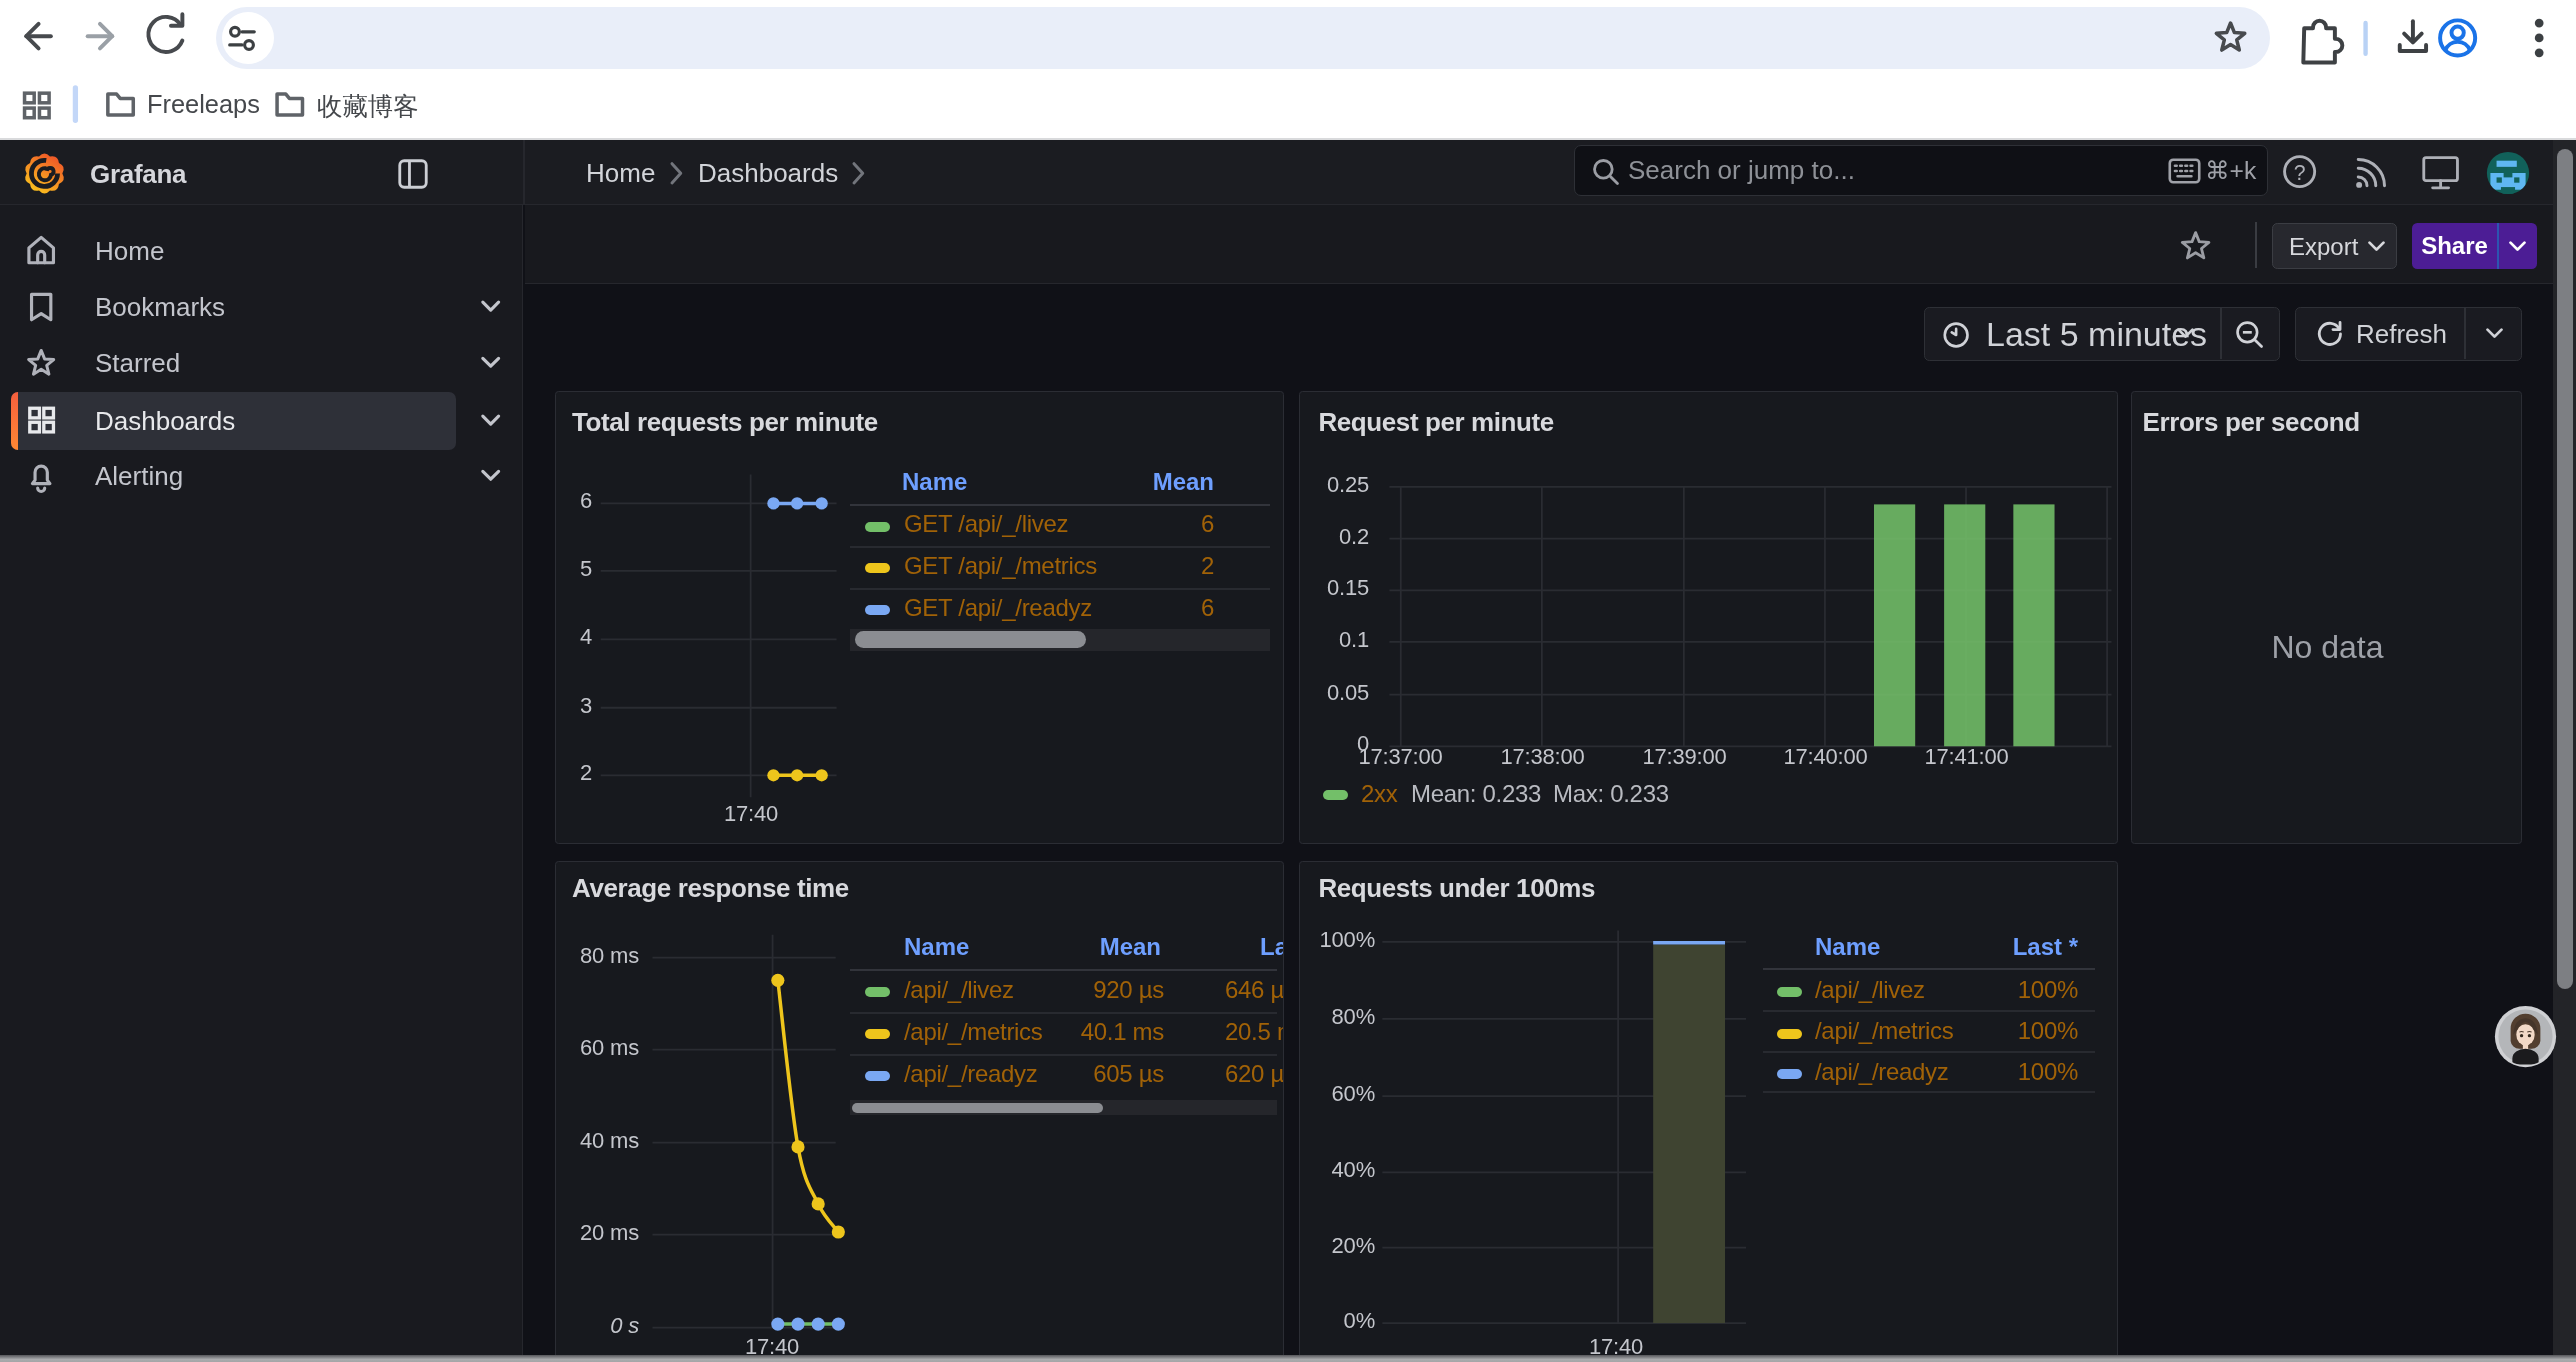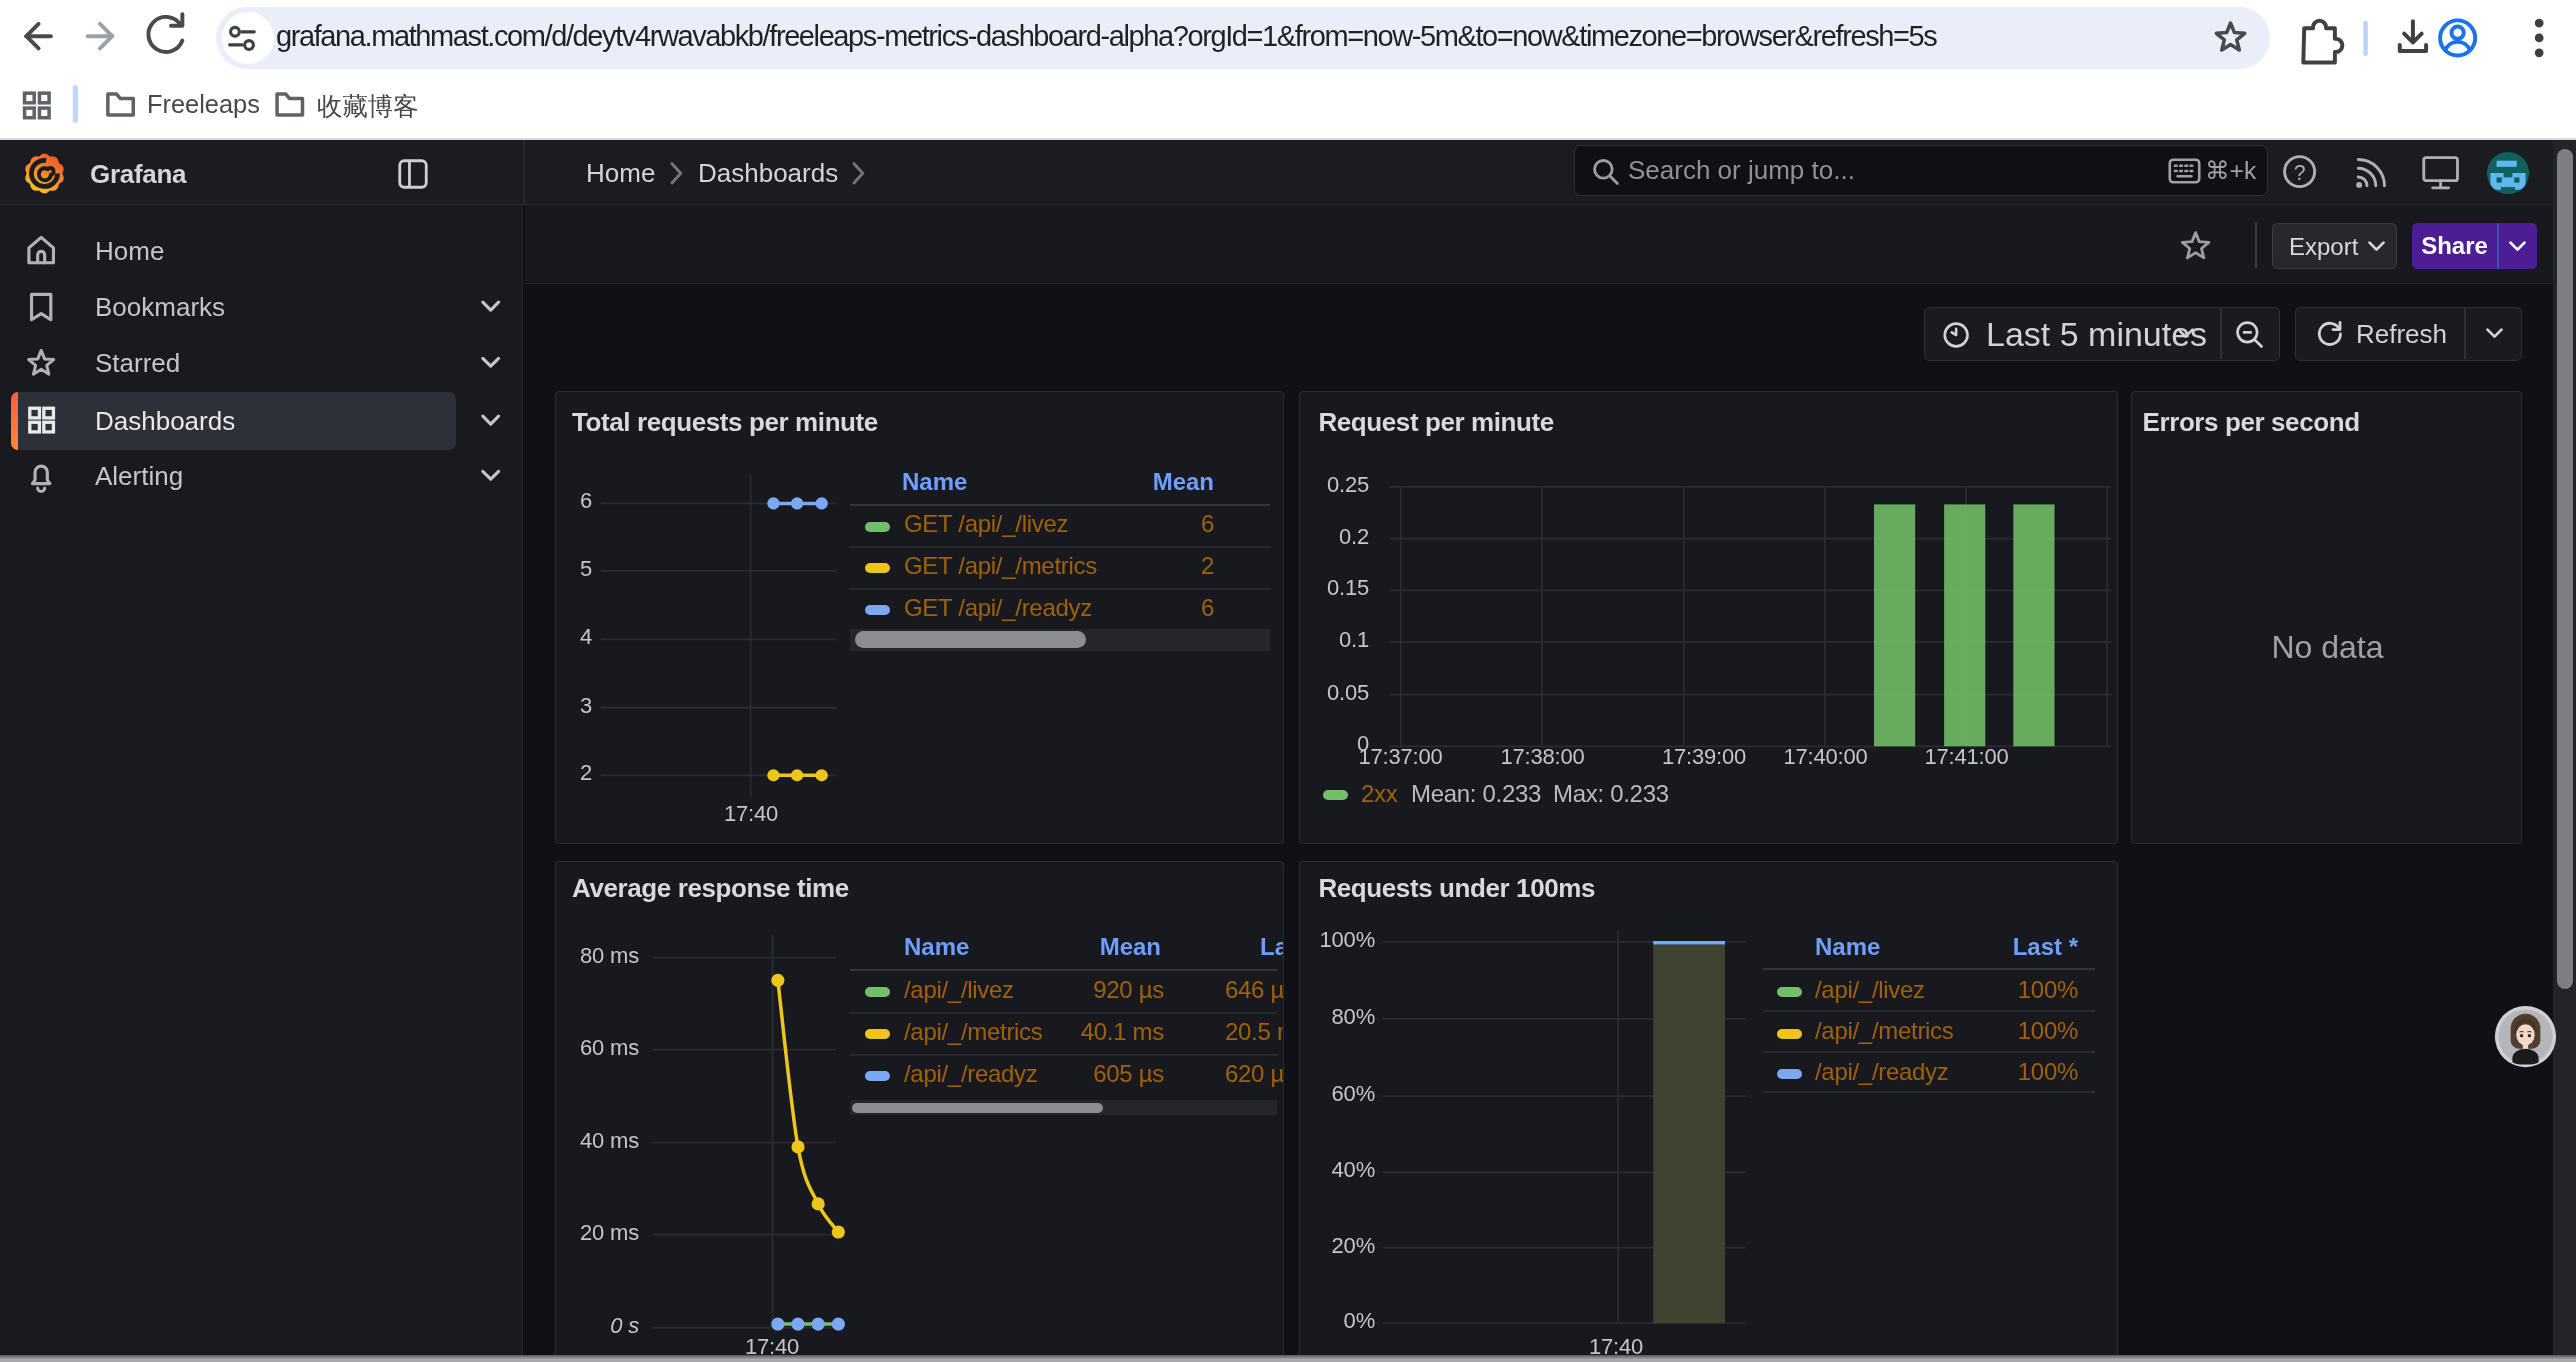"grafana.mathmast.com/d/deytv4rwavabkb/fr" div { html: <div>grafana.mathmast.com/d/deytv4rwavabkb/freeleaps-metrics-dashboard-alpha?orgId=1&amp;from=now-5m&amp;to=now&amp;timezone=browser&amp;refresh=5s</div> -> none }
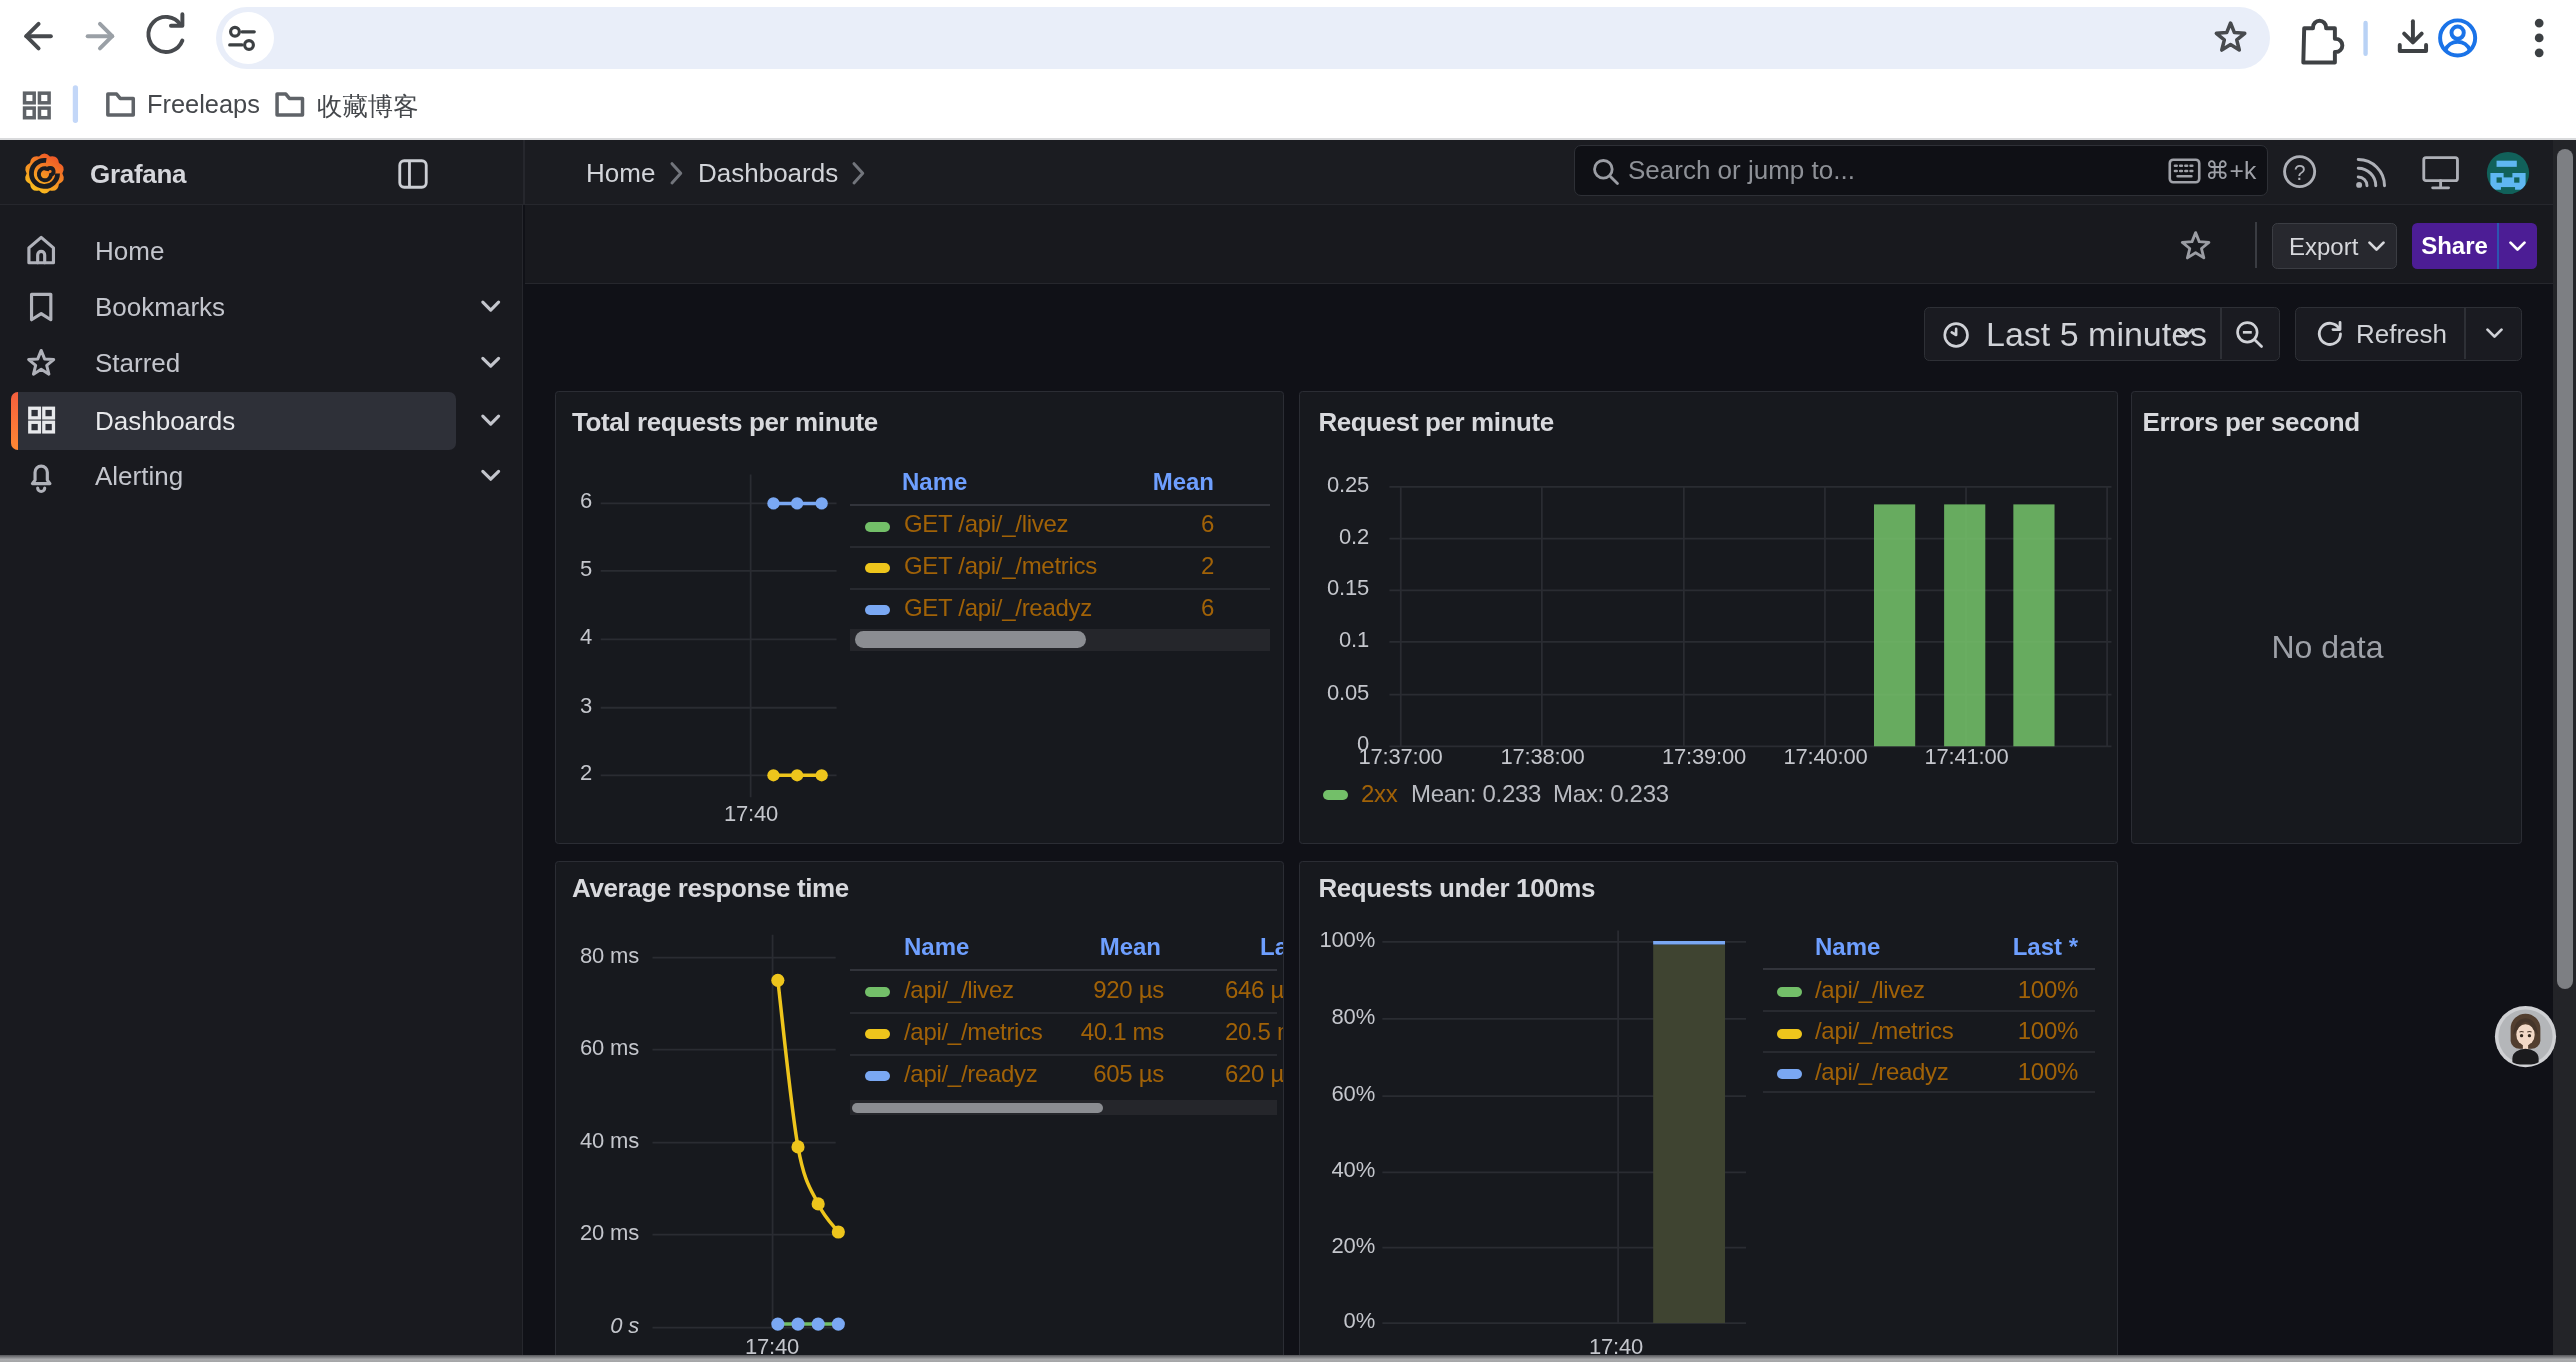"17:39:00" div.axlabel { text-align: right -> center }
